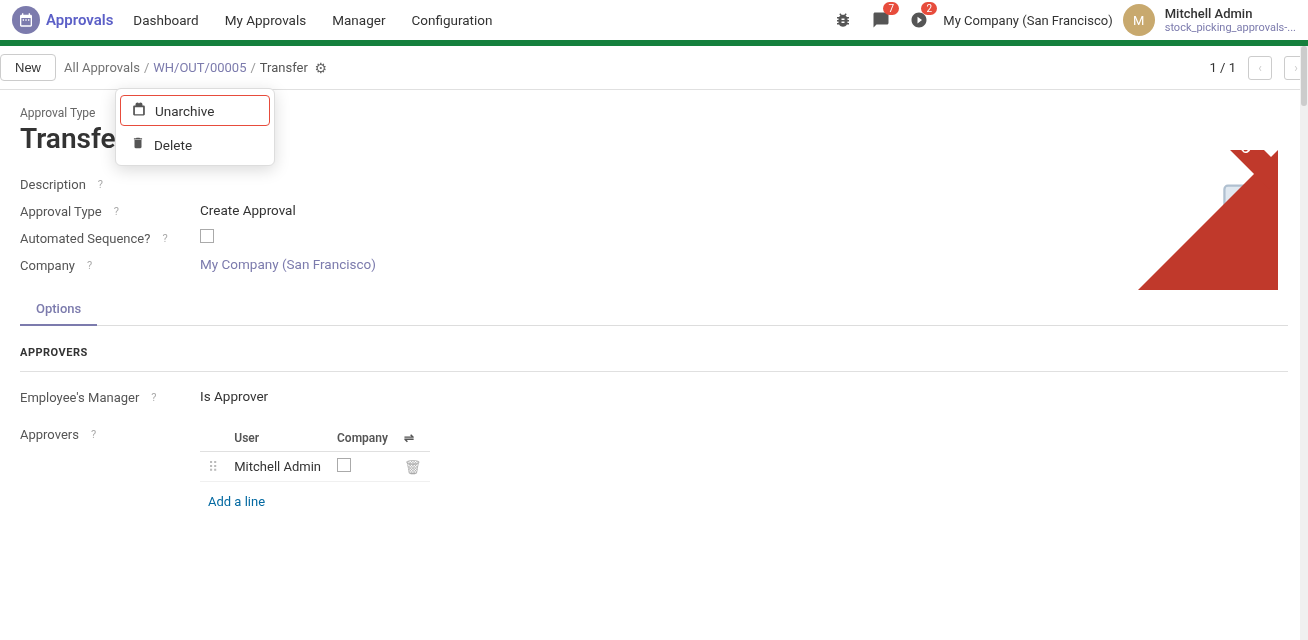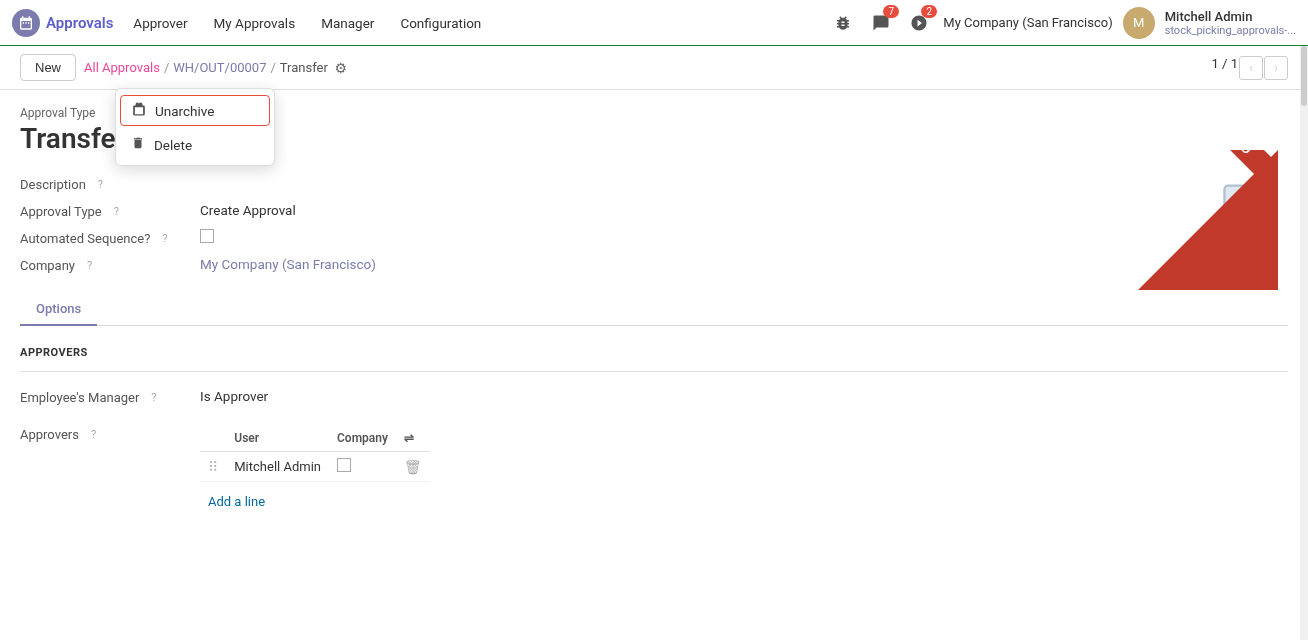"Approvals" .top-nav { border-bottom: 1px solid #15803d -> 6px solid #15803d }
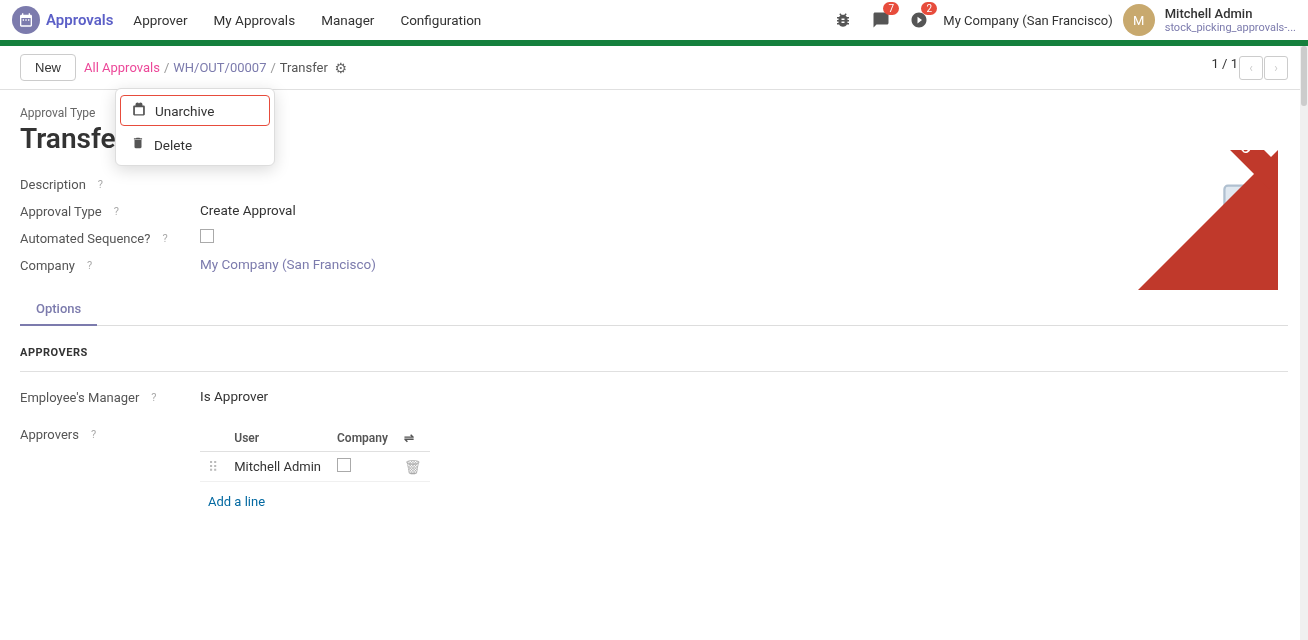"Approver" div.nav-menu-item { text: Approver -> Dashboard }
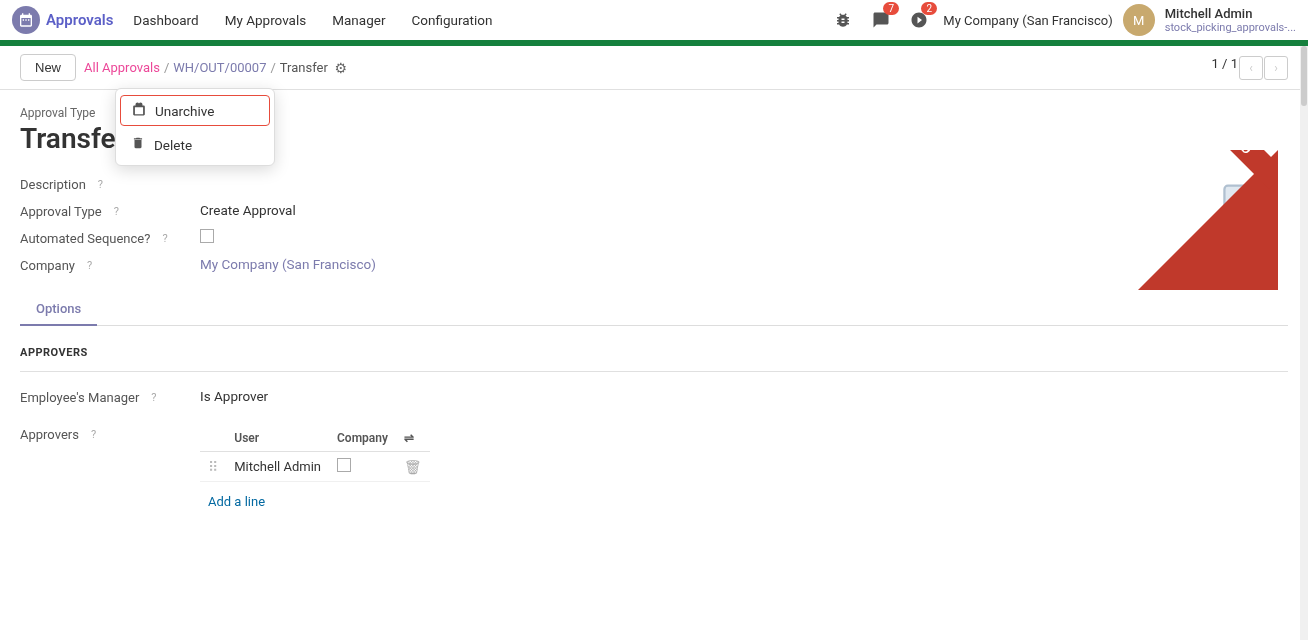"New" .toolbar { padding: 8px 20px -> 8px 0 }
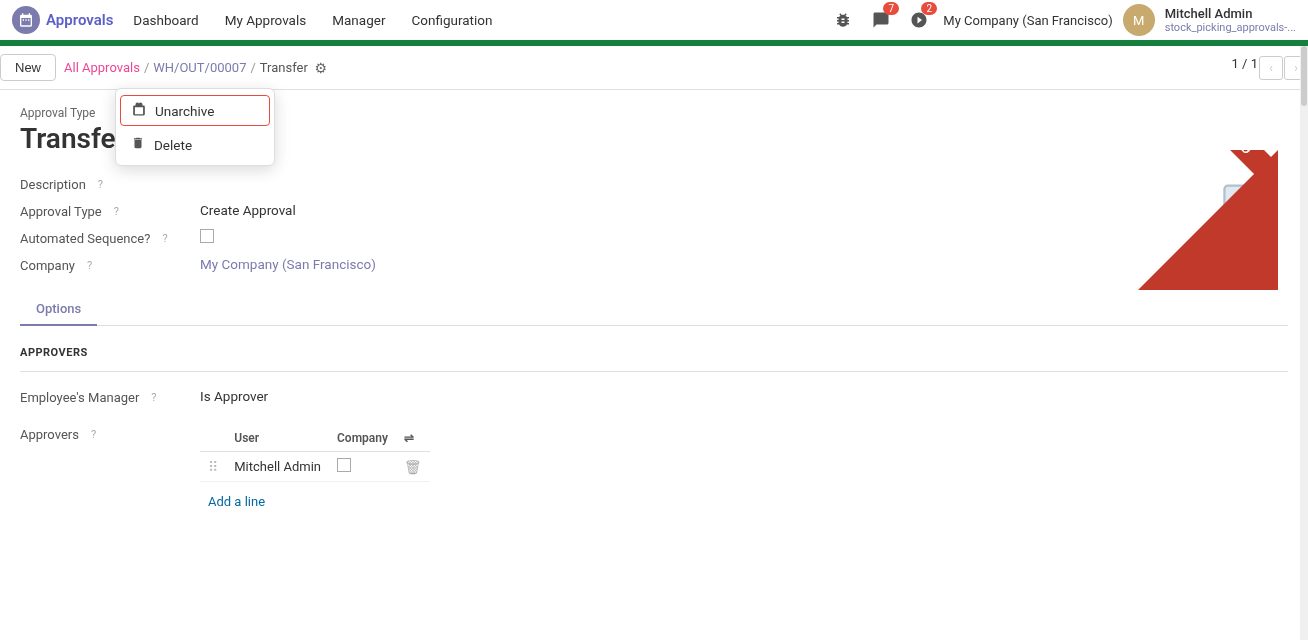"All Approvals" .breadcrumb-link { color: #ec4899 -> #737373 }
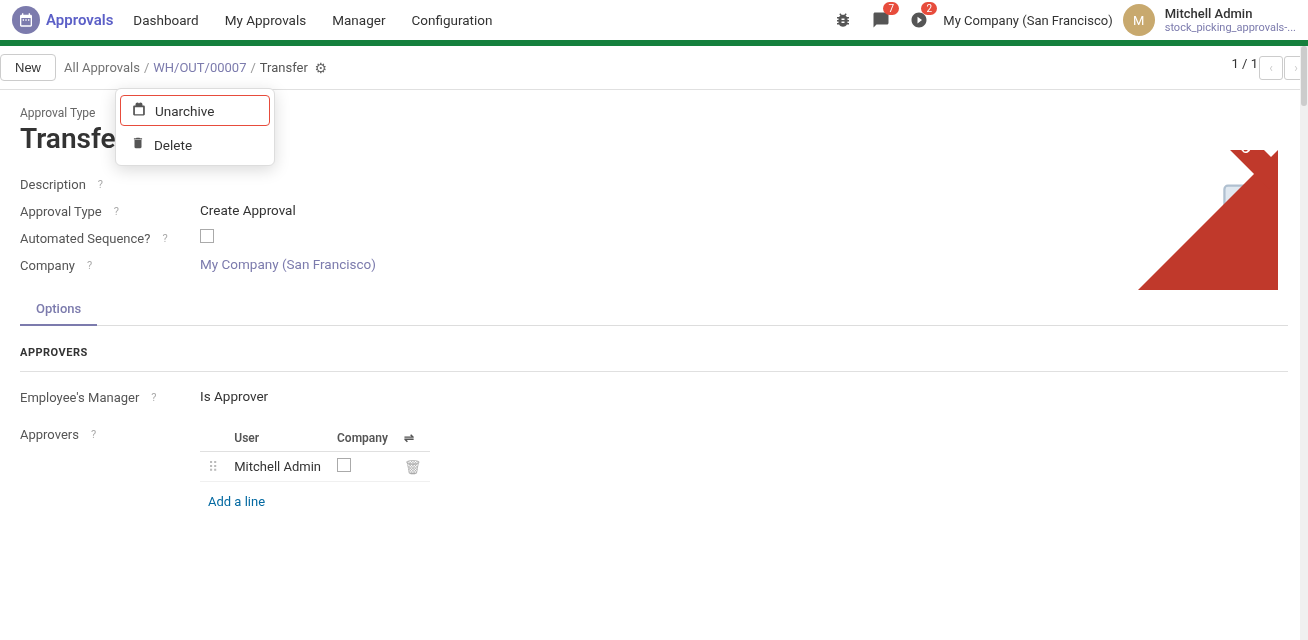"WH/OUT/00007" span.breadcrumb-current { text: WH/OUT/00007 -> WH/OUT/00005 }
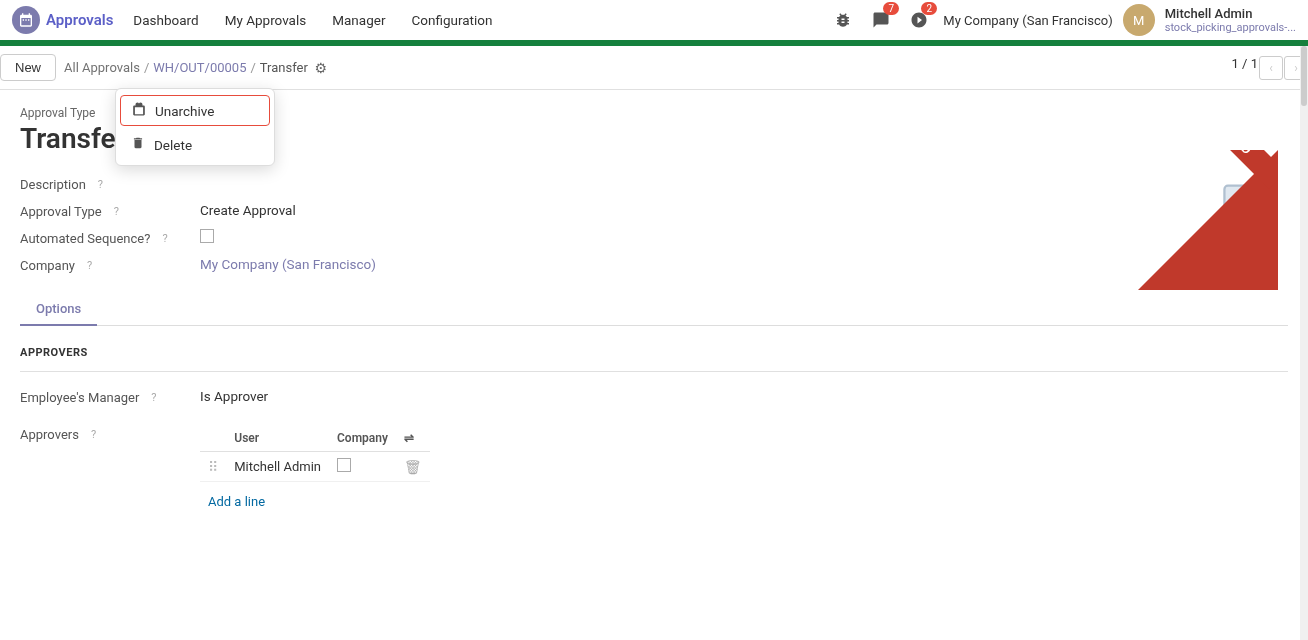"1 / 1" .pagination { align-items: flex-start -> center; gap: 1px -> 12px }
